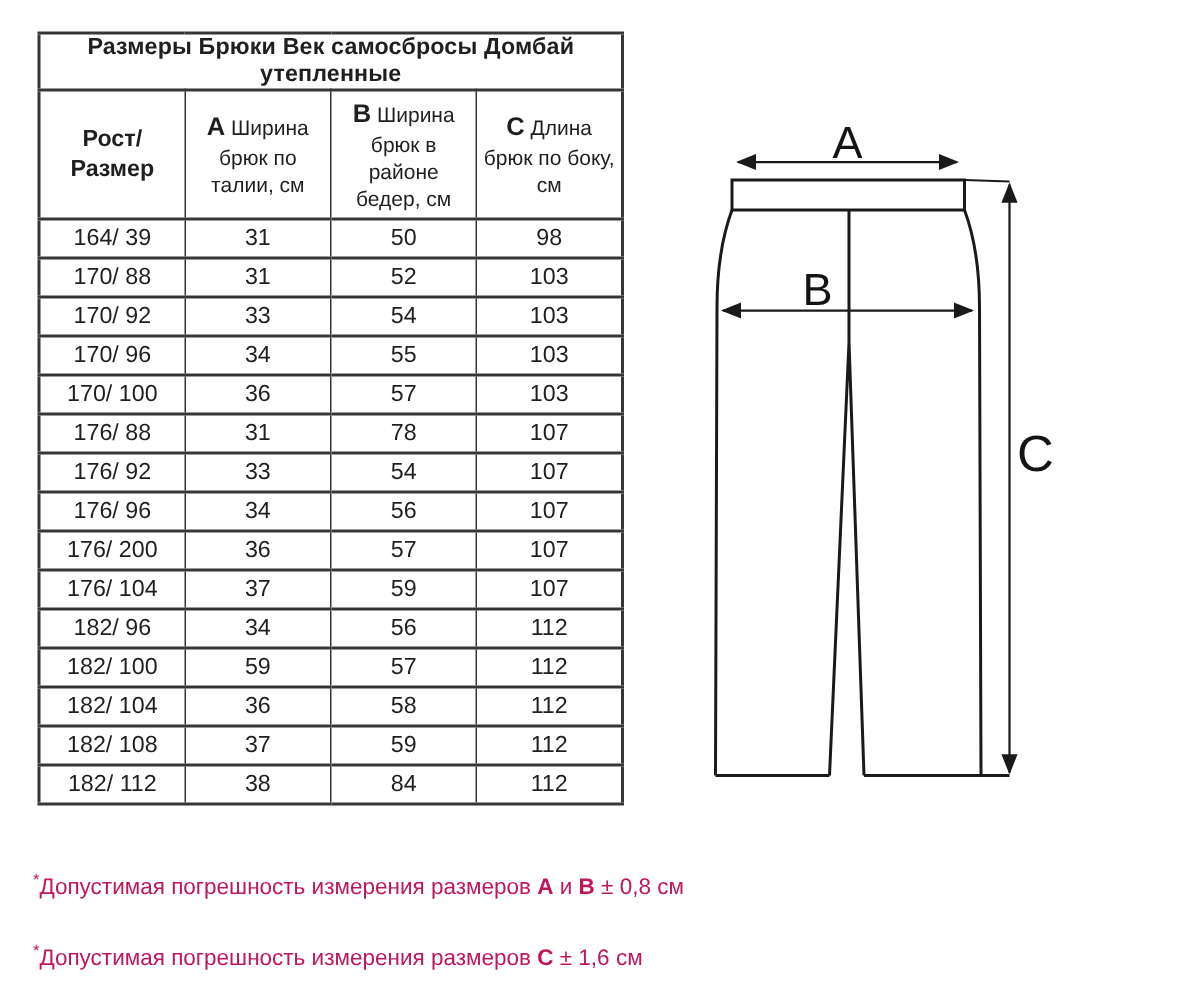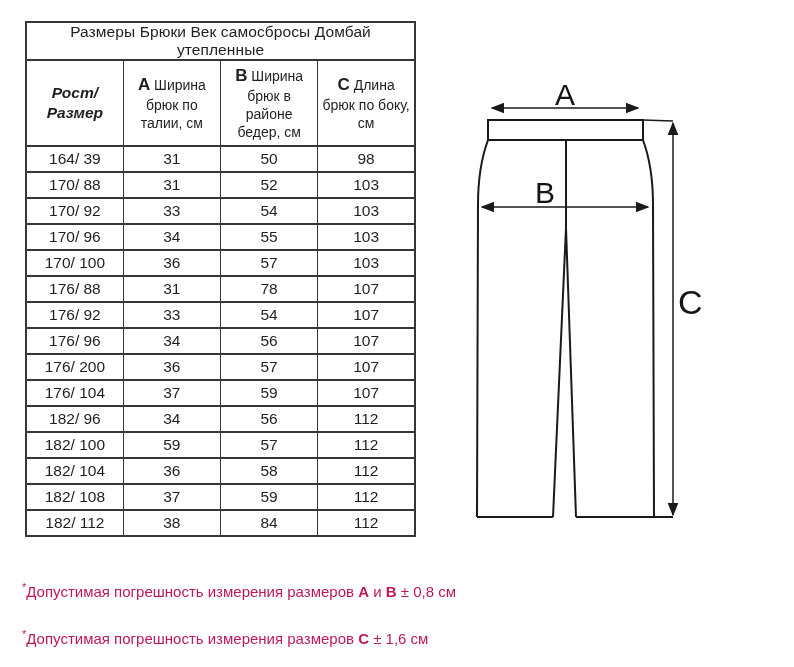"Размеры Брюки Век самосбросы Домбай" th.table-title { font-weight: normal -> bold }
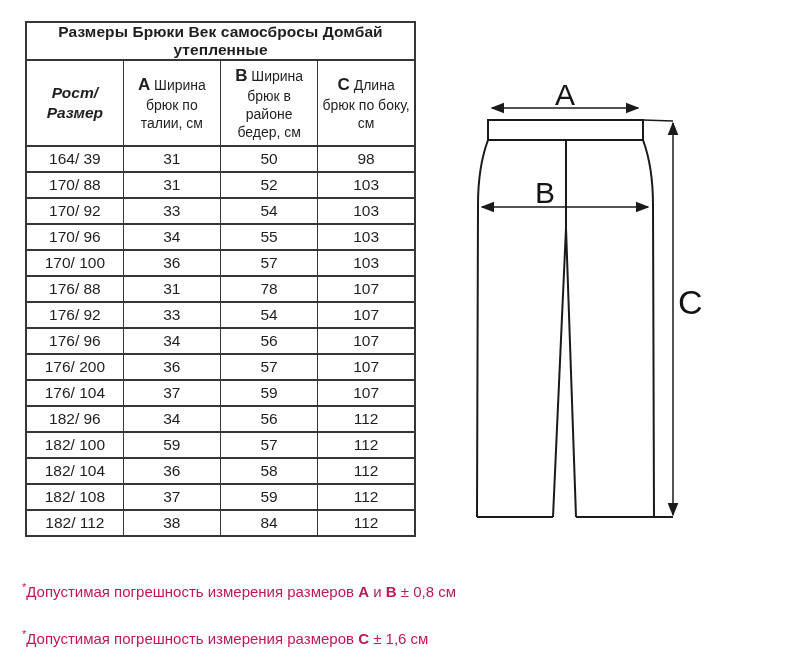"Рост/Размер" tr.head-row th.col-size { font-style: italic -> none }
